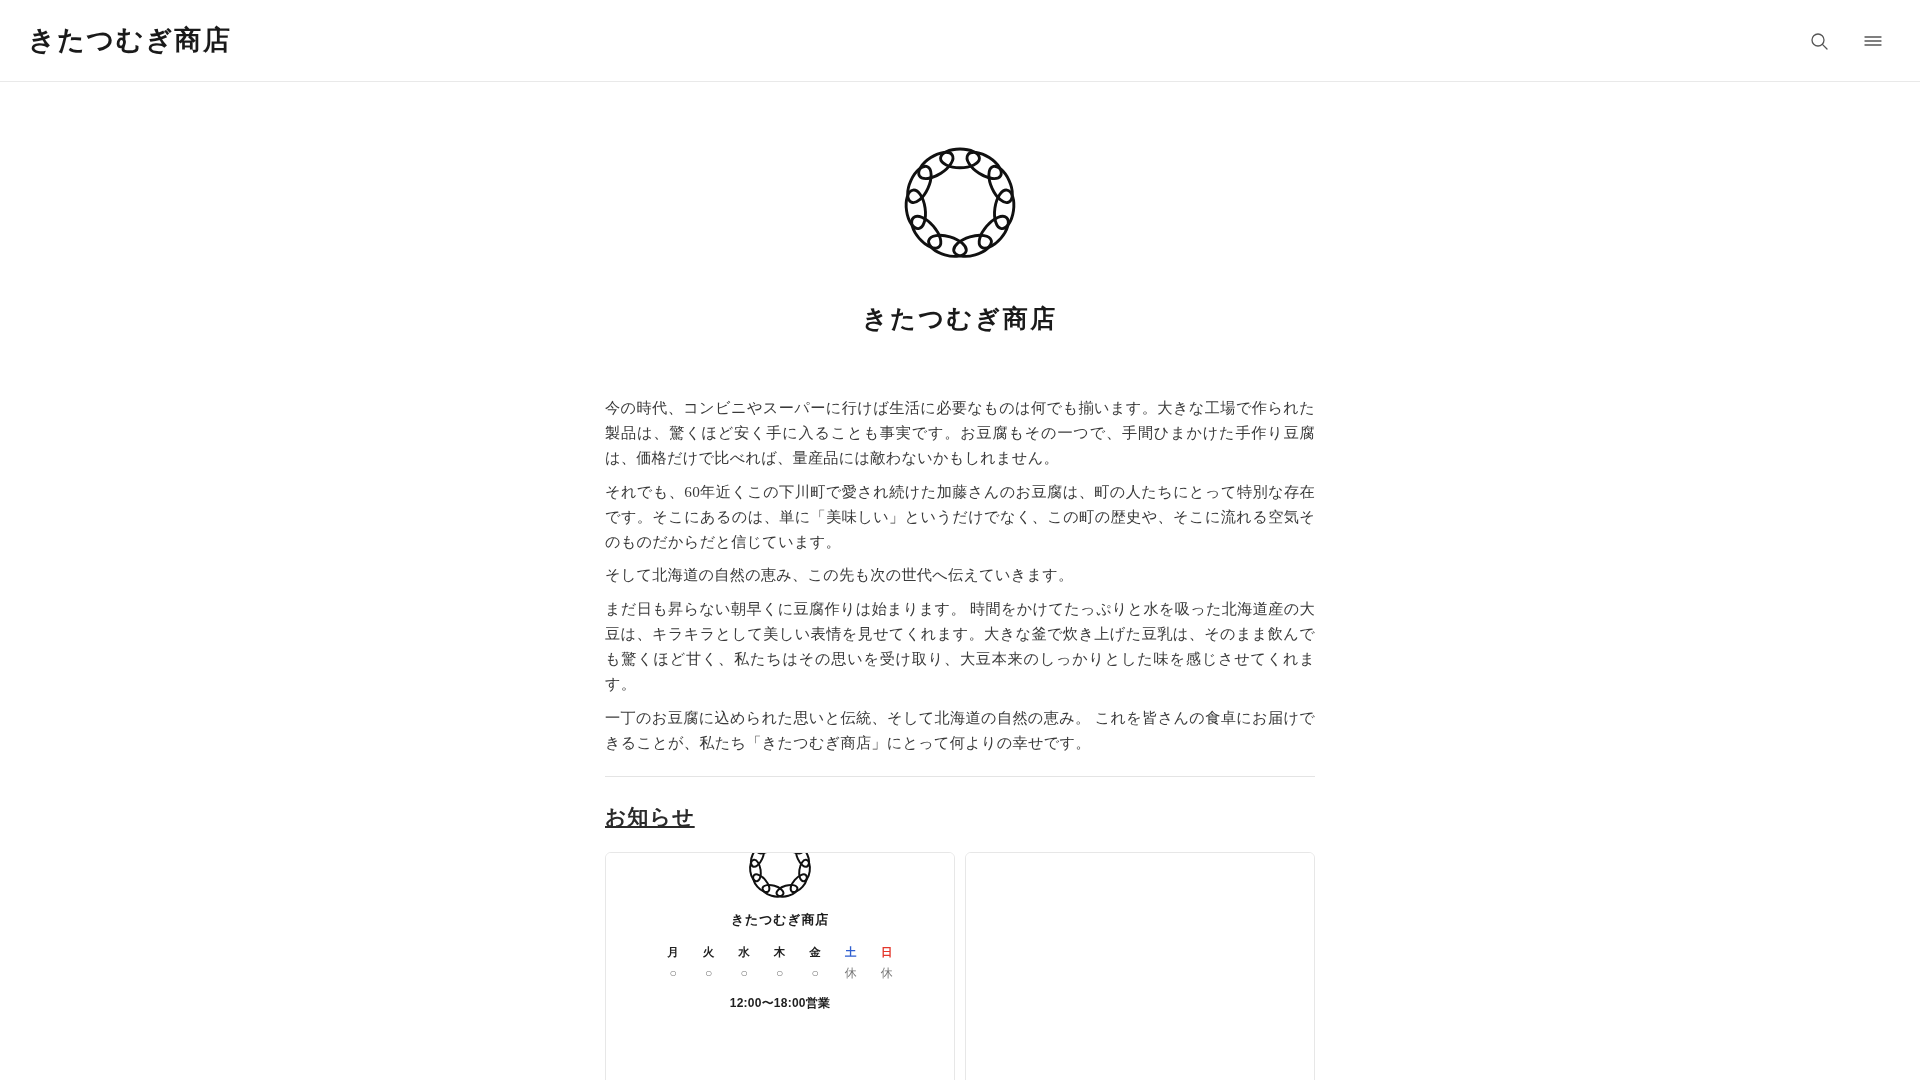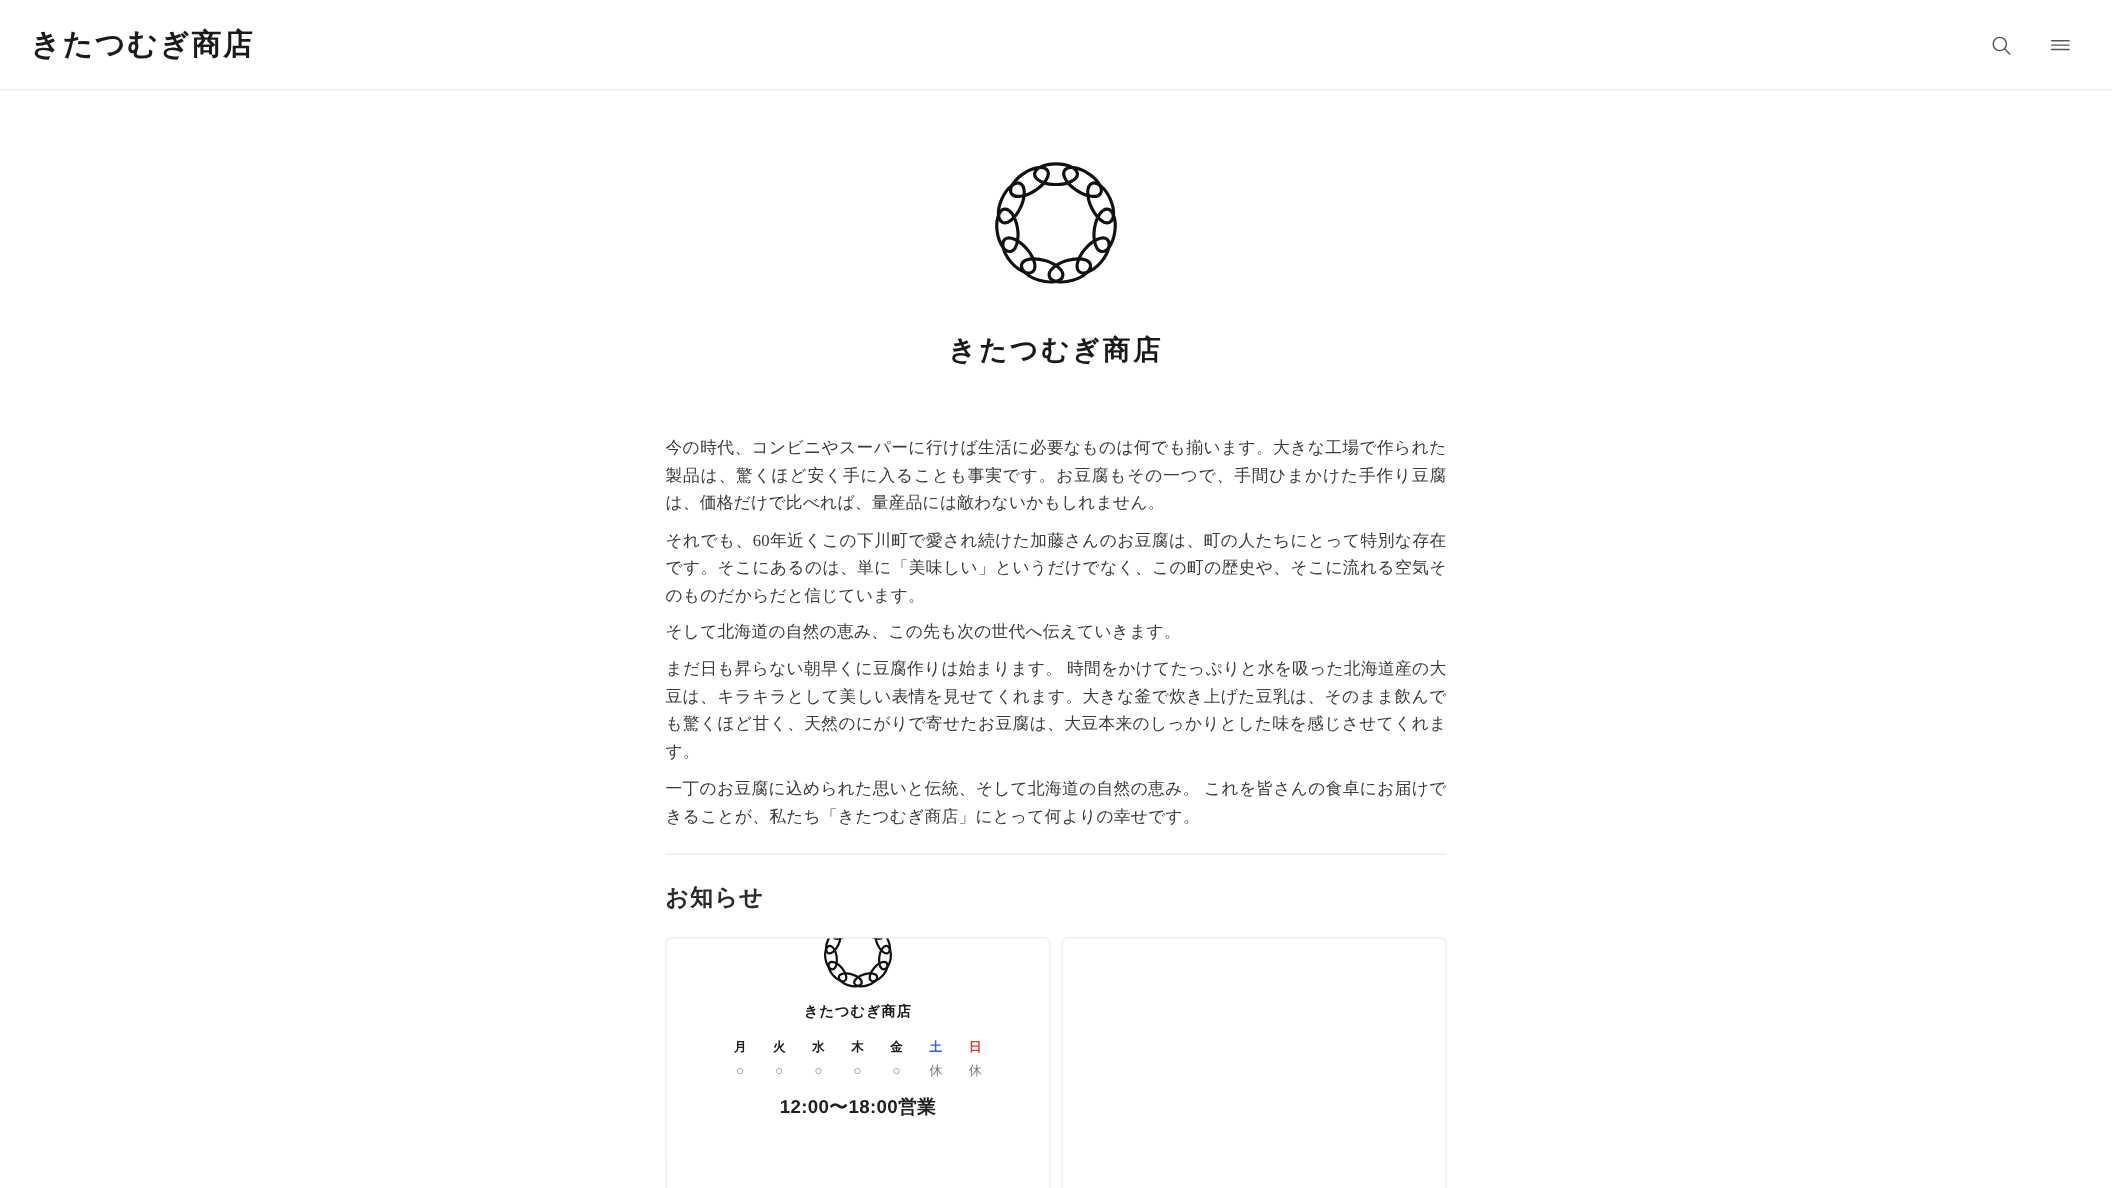"まだ日も昇らない朝早くに豆腐作りは始まります。" p { text: 天然のにがりで寄せたお豆腐は -> 私たちはその思いを受け取り }
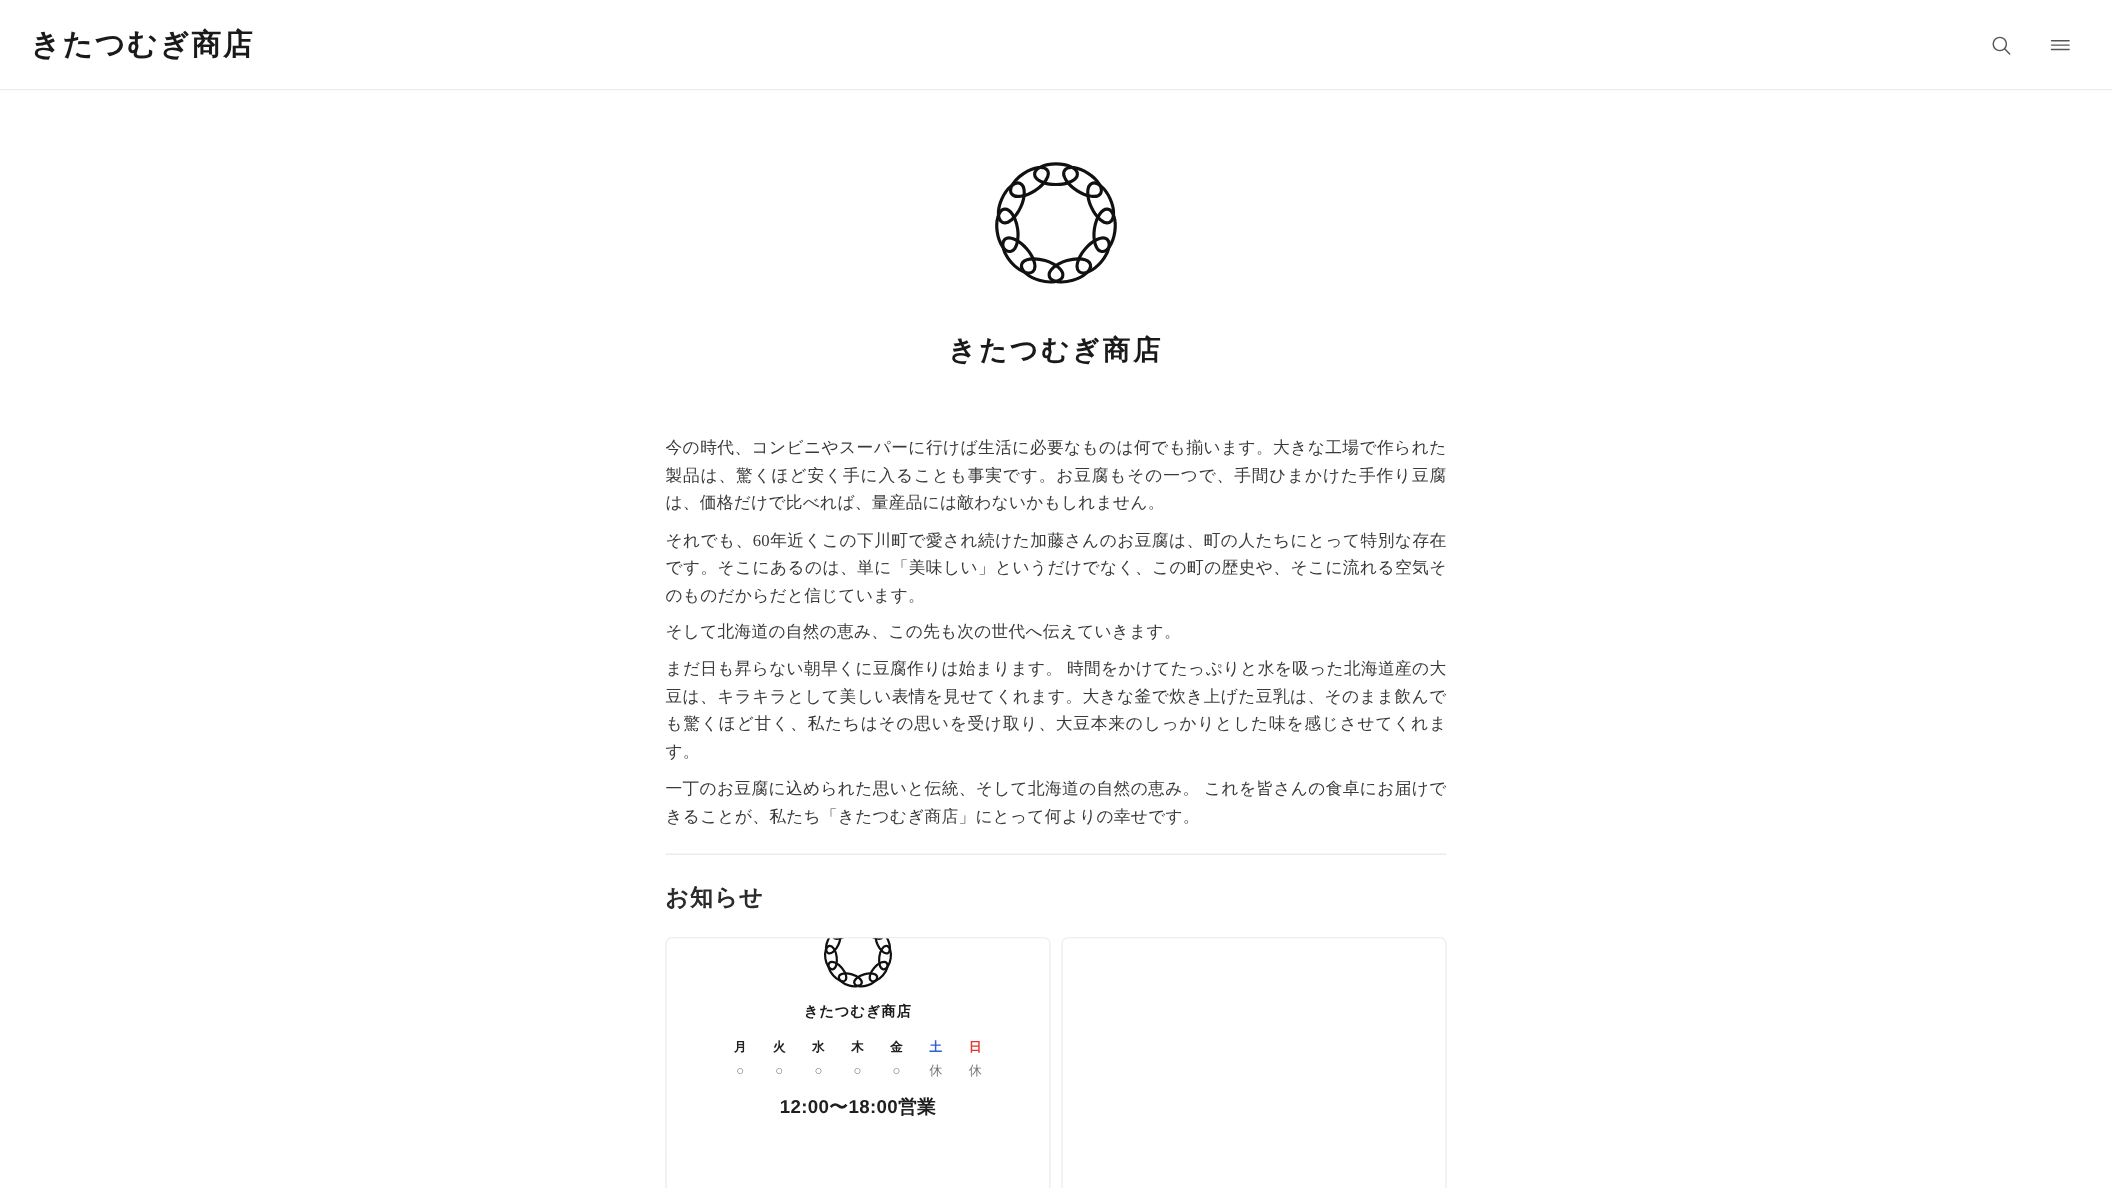"お知らせ" .section-heading { text-decoration: none -> underline }
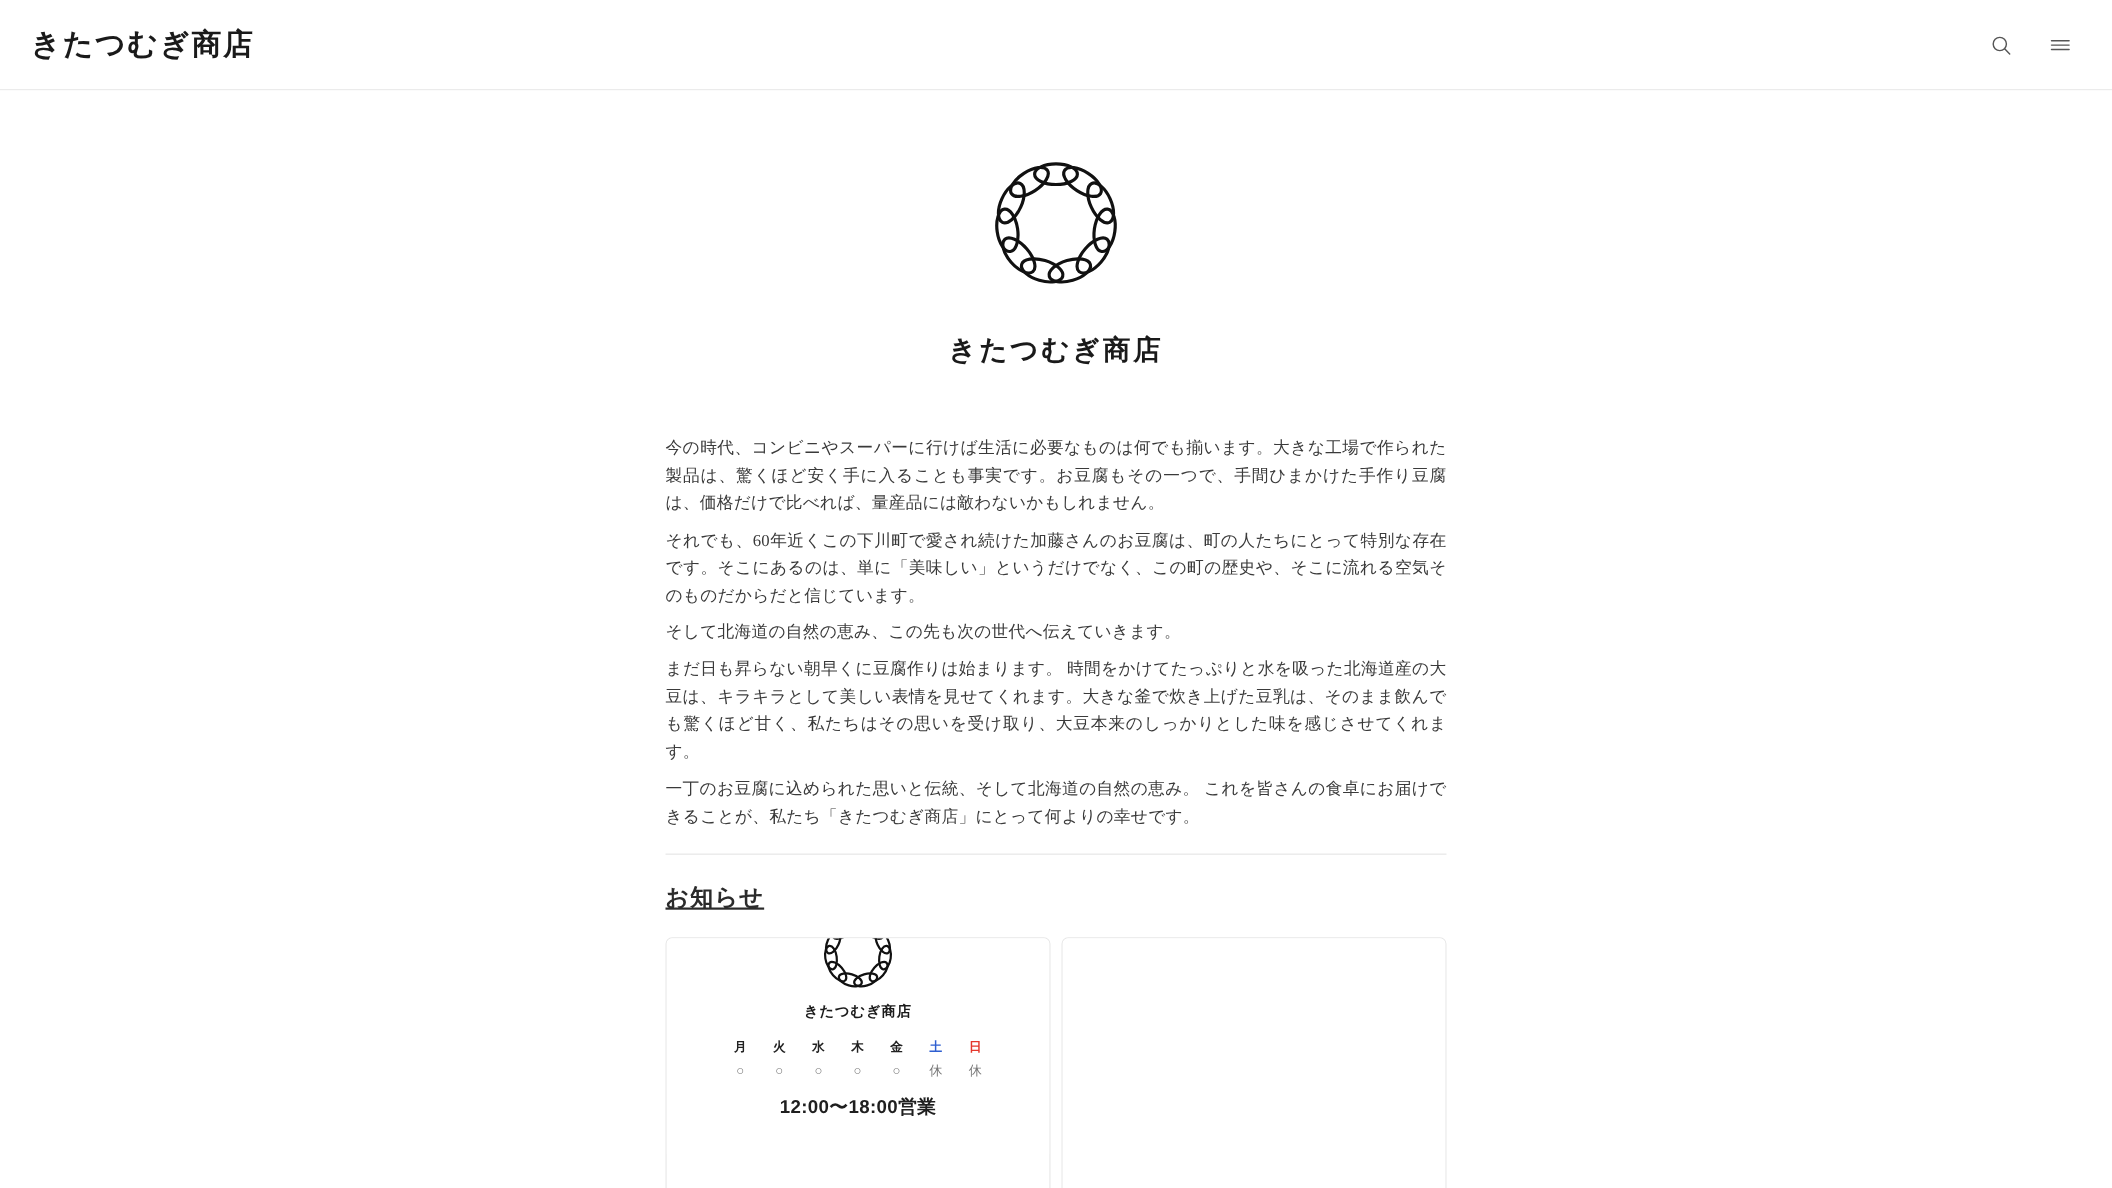"12:00〜18:00営業" .hours-note { font-size: 17px -> 12px }
